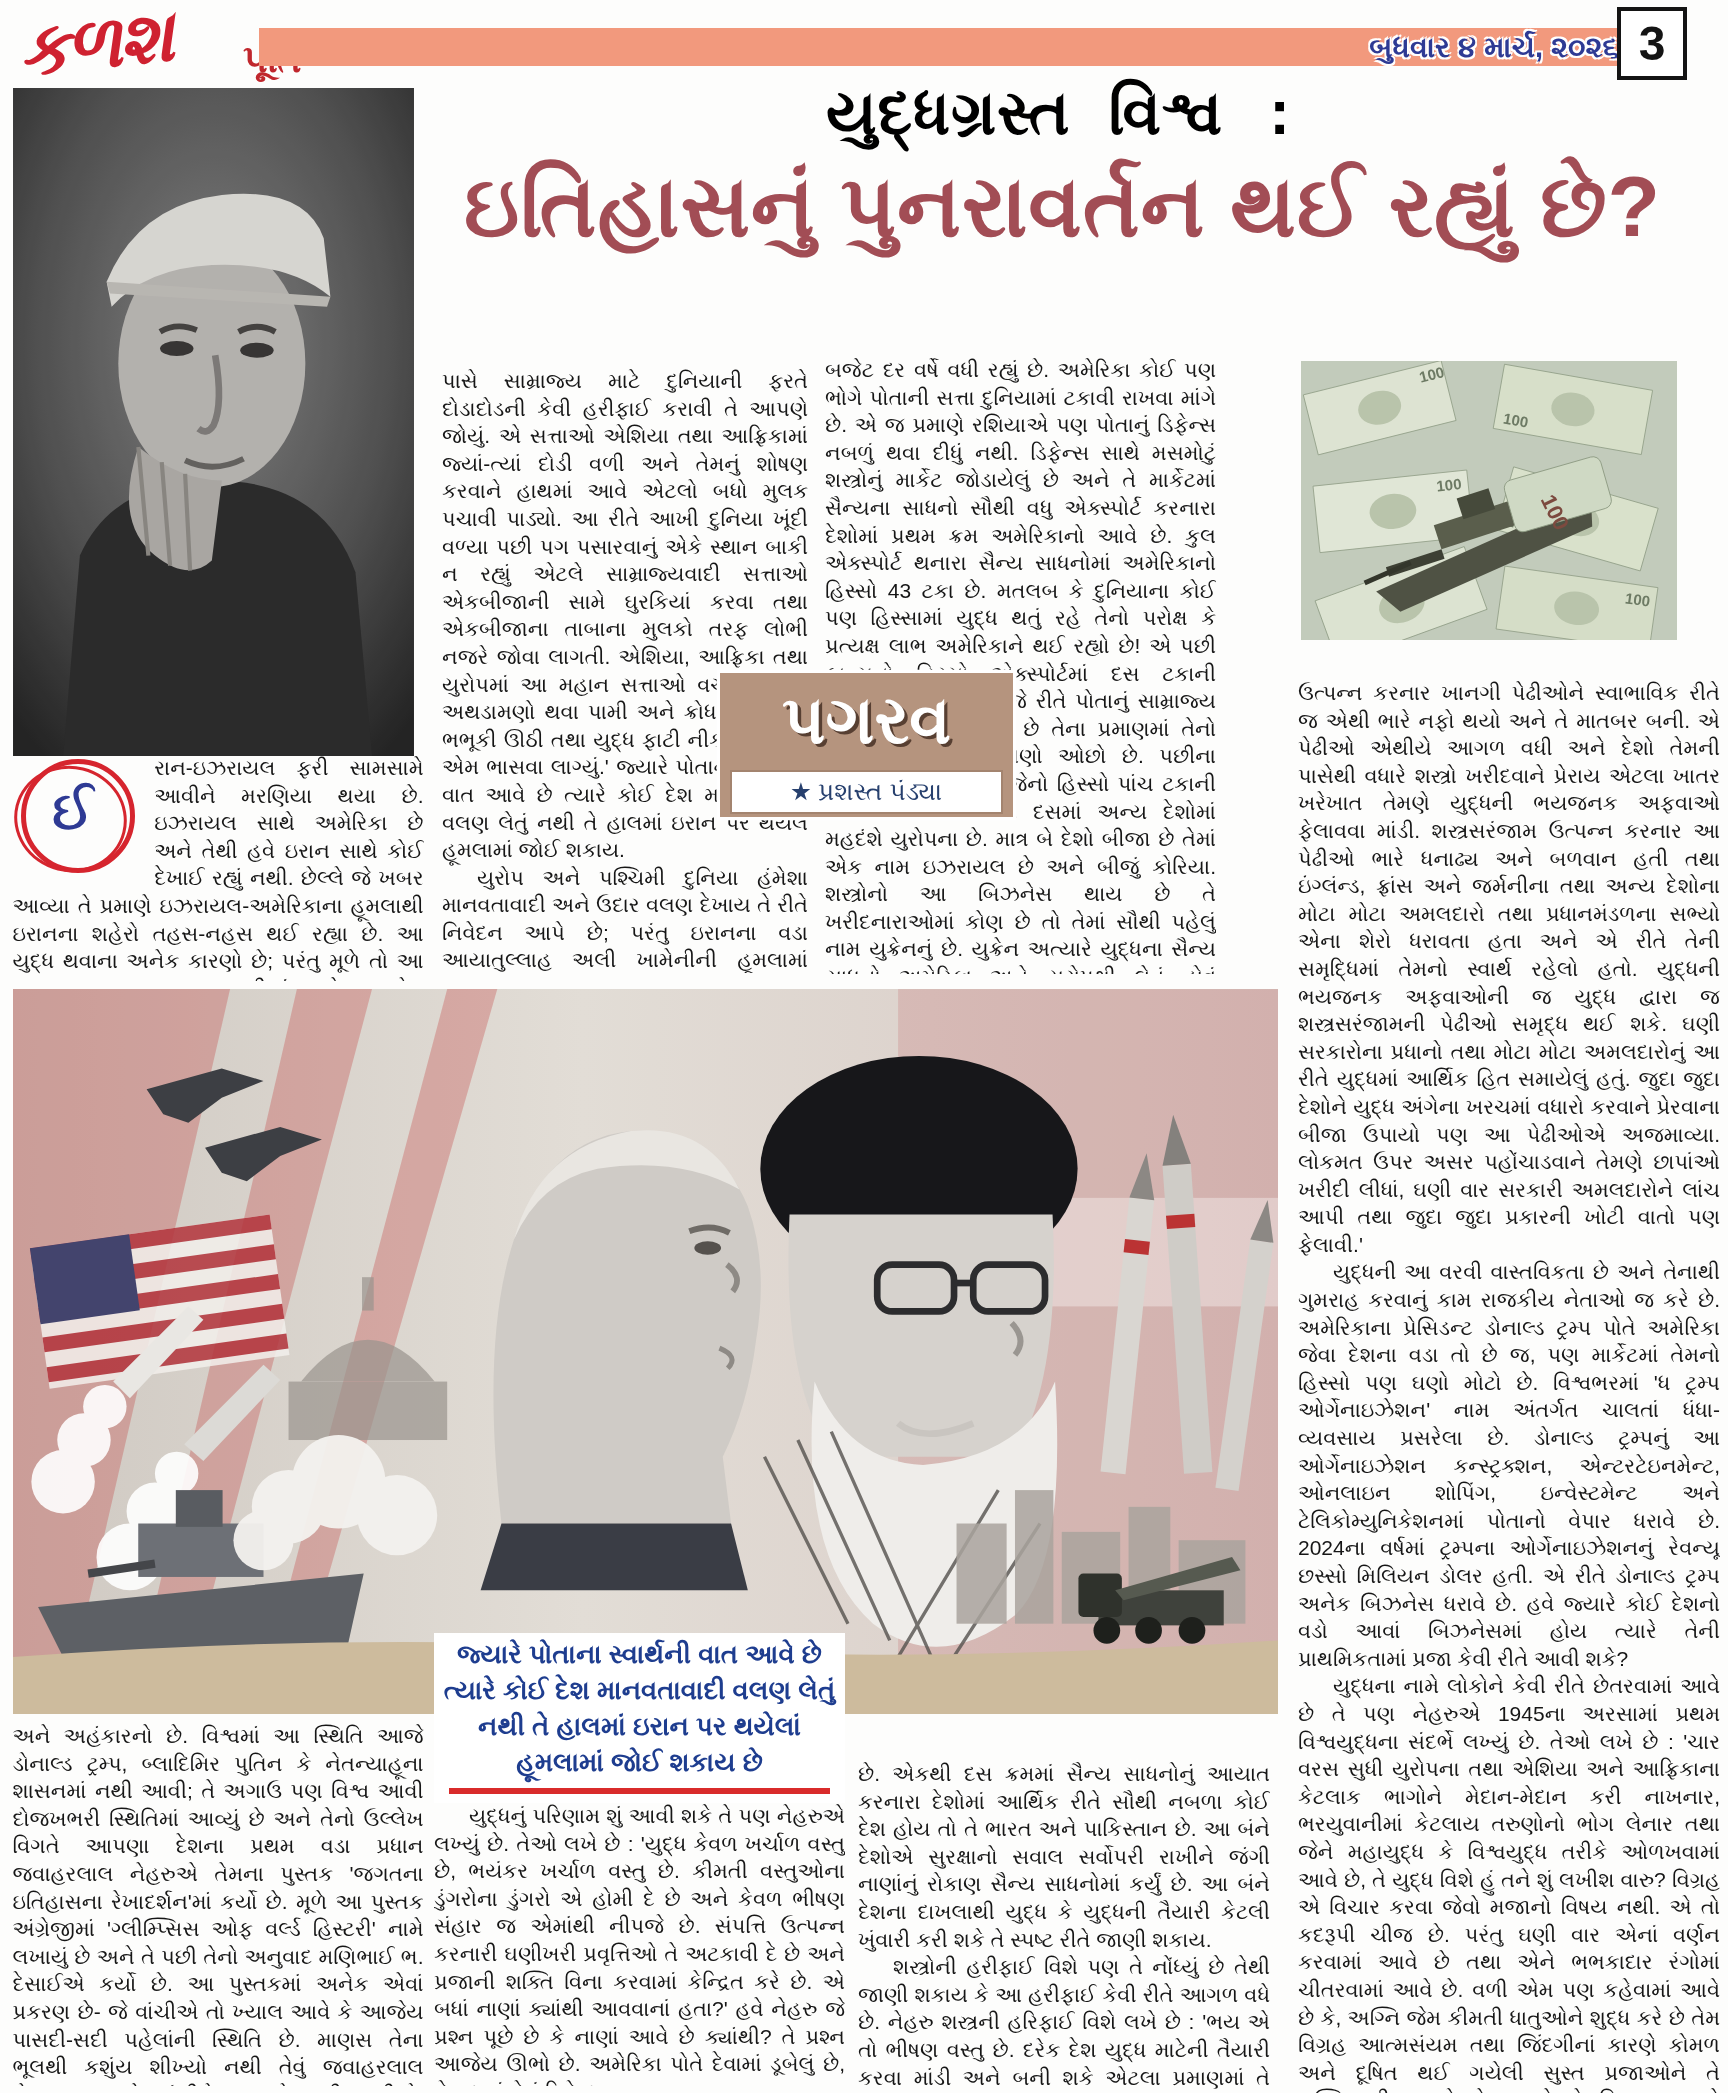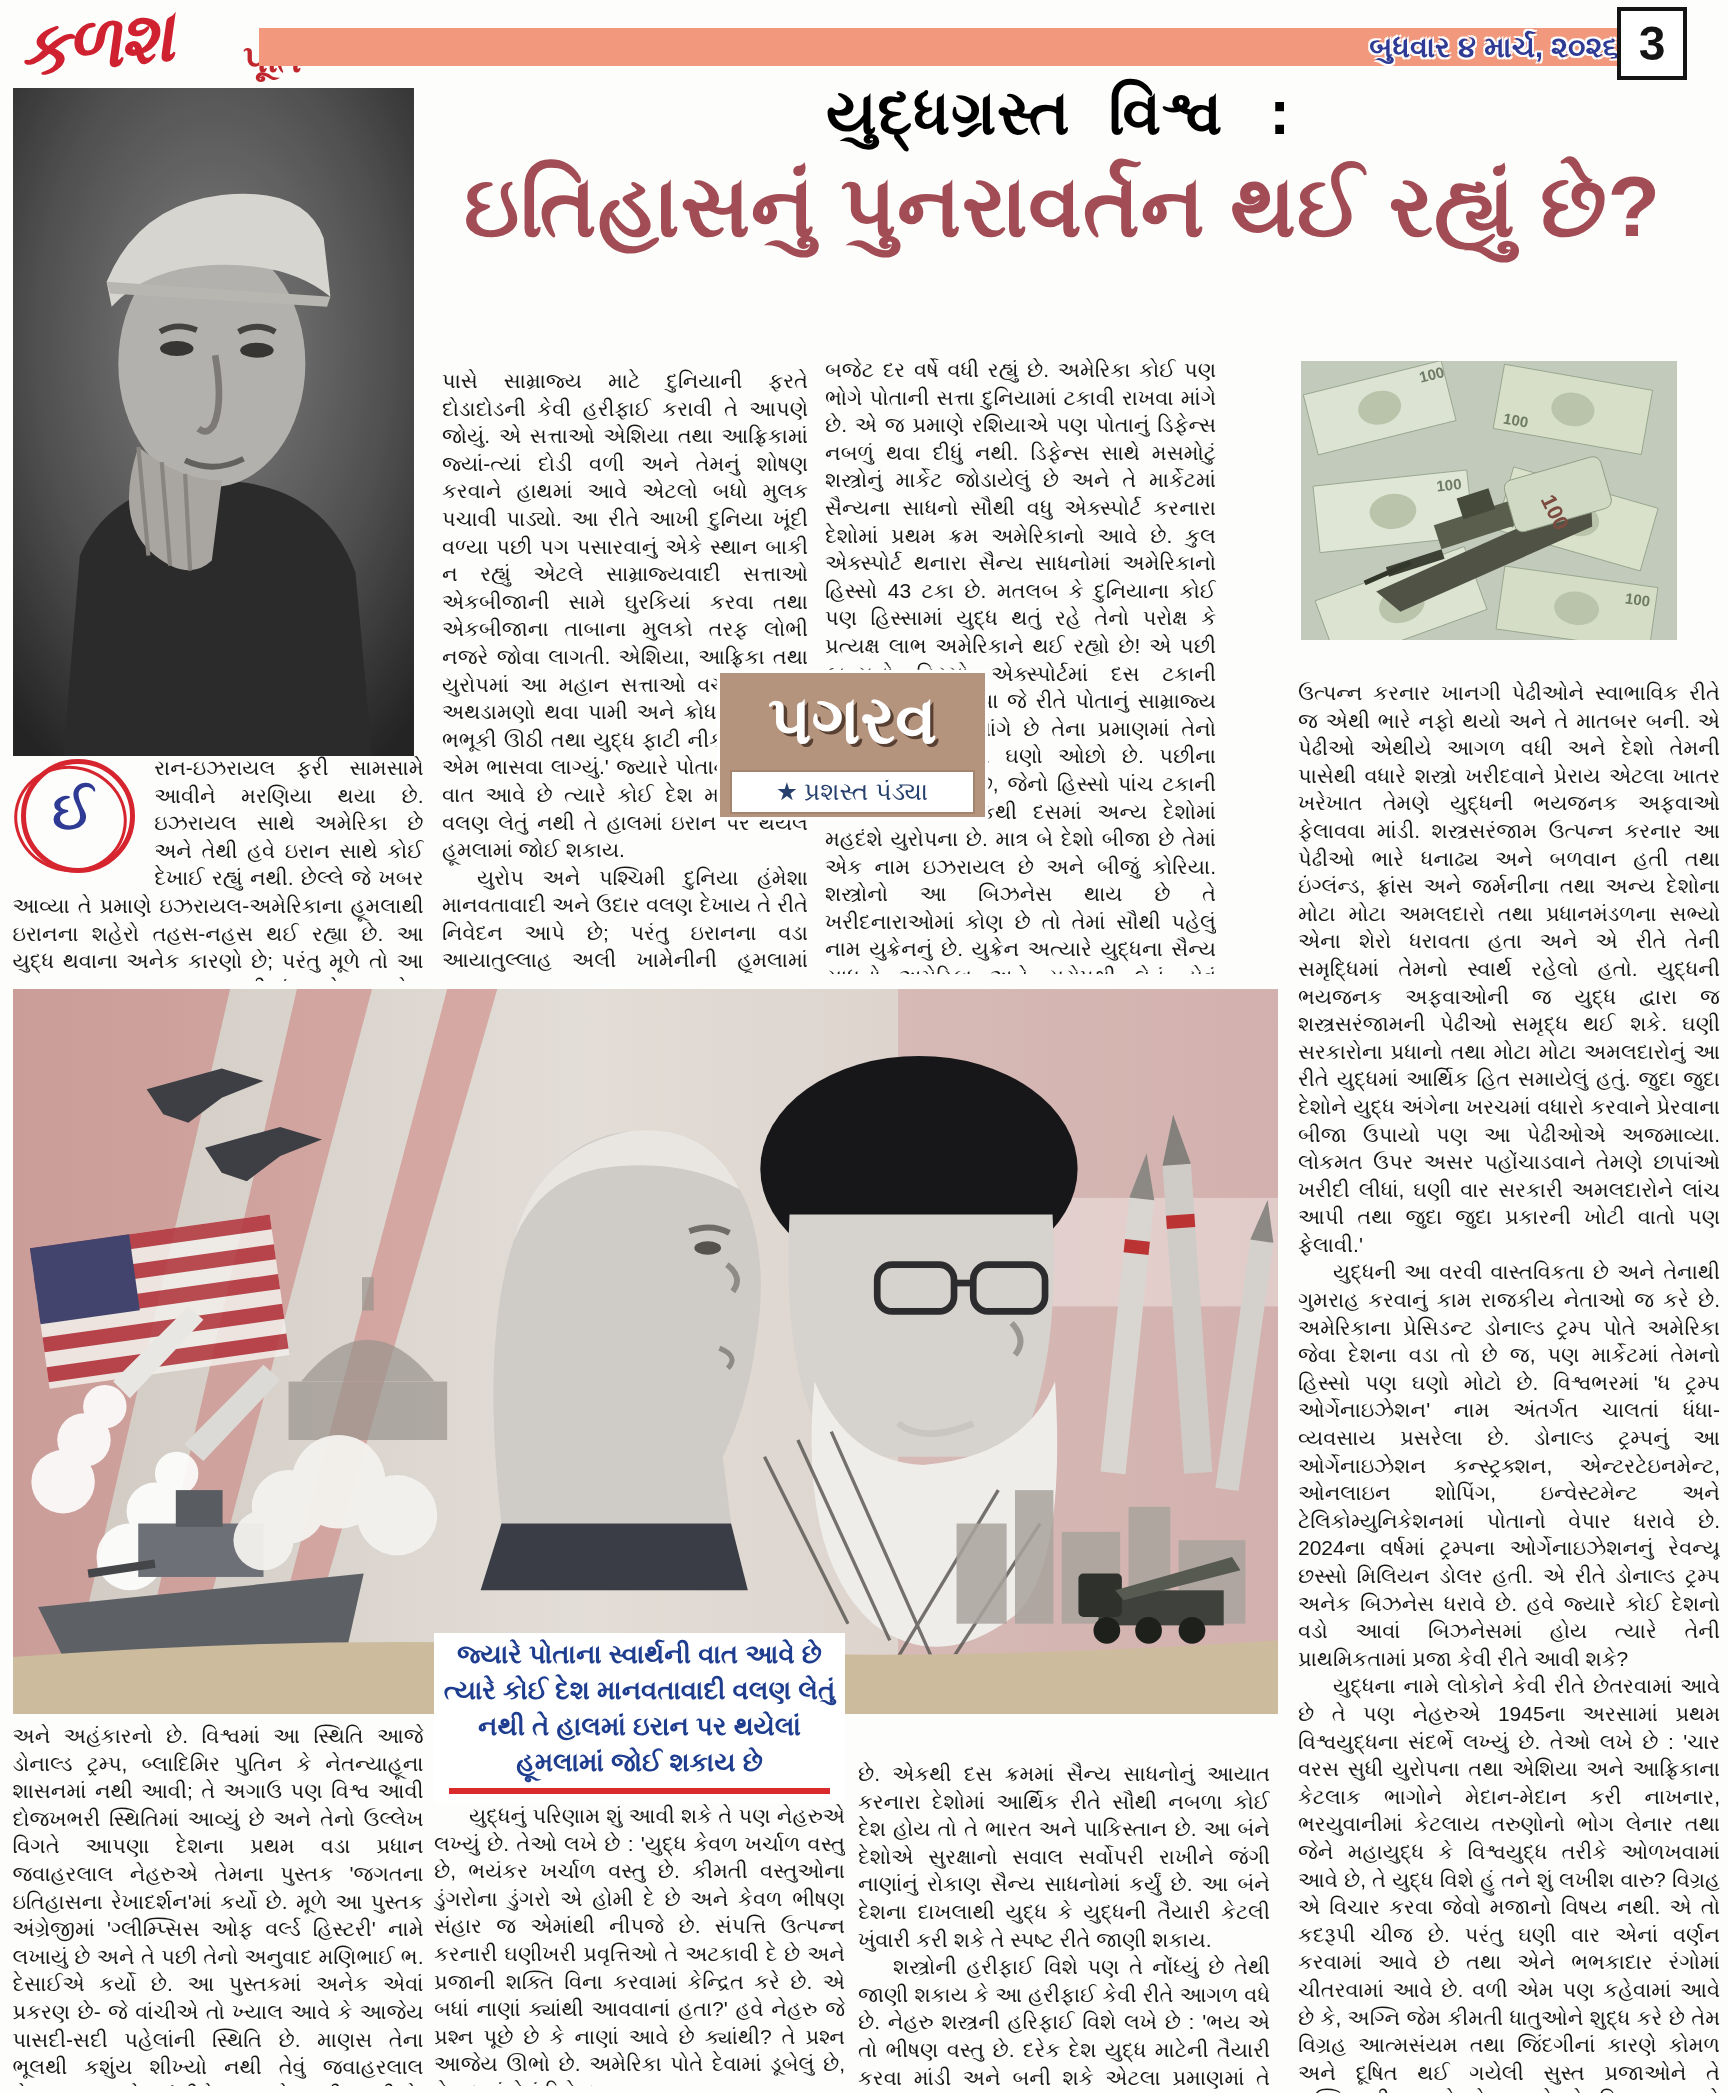"પગરવ" .badge { width: 265px -> 293px }
